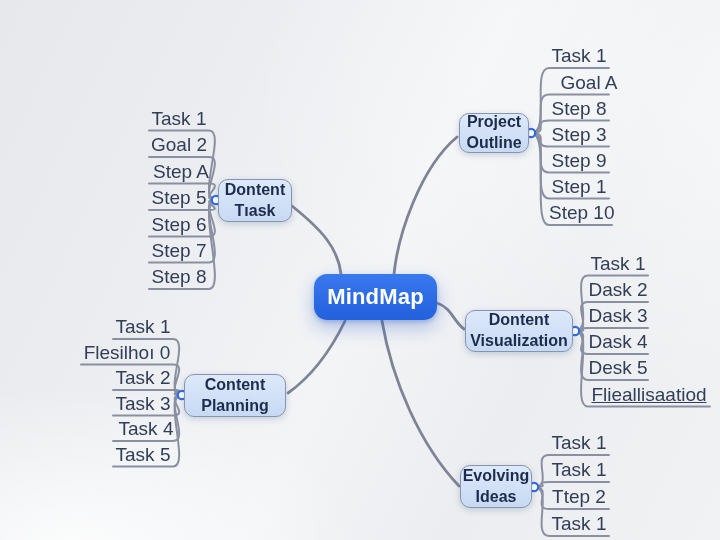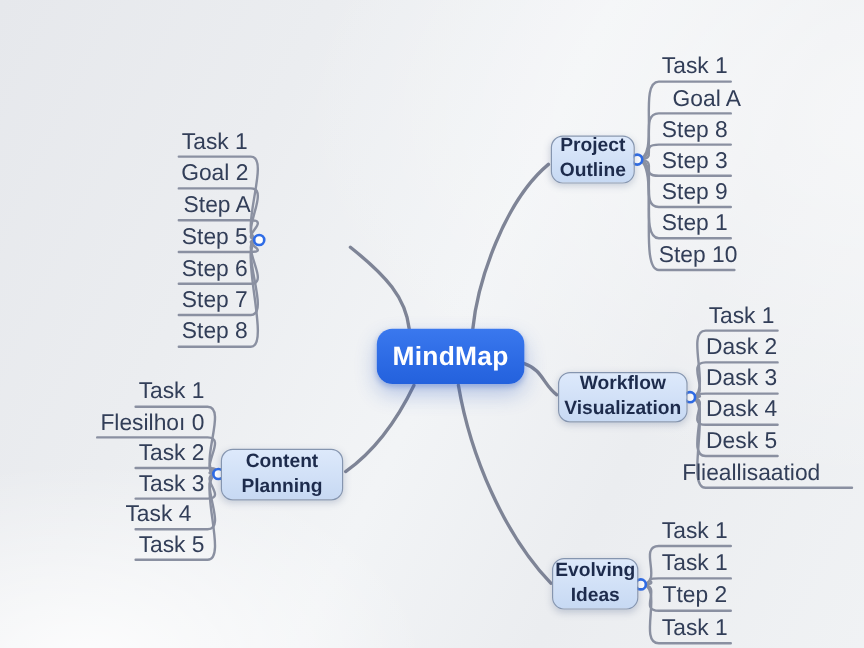"Dontent Tıask" div.branch { html: none -> <div>Dontent Tıask</div> }
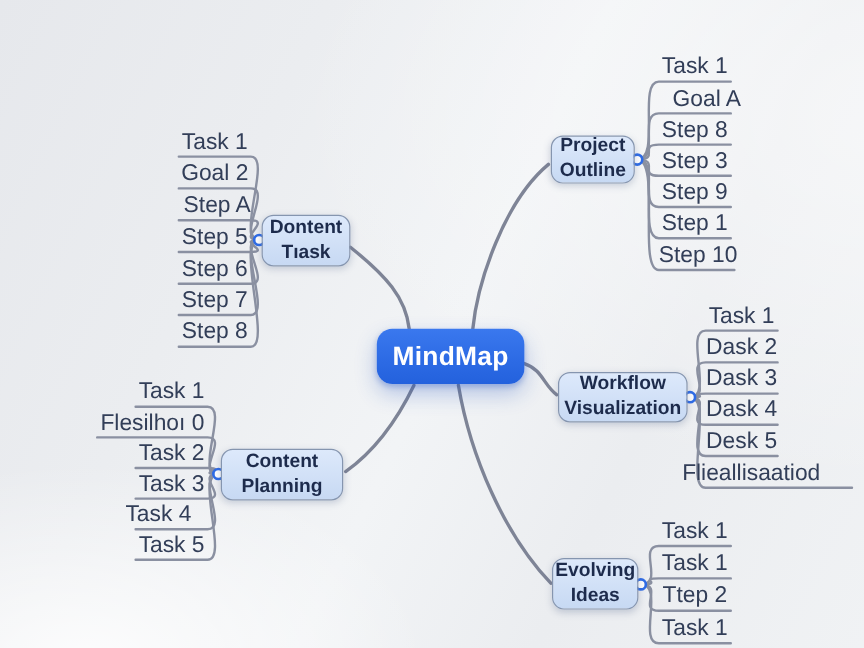"Workflow Visualization" div.branch { text: Workflow -> Dontent }
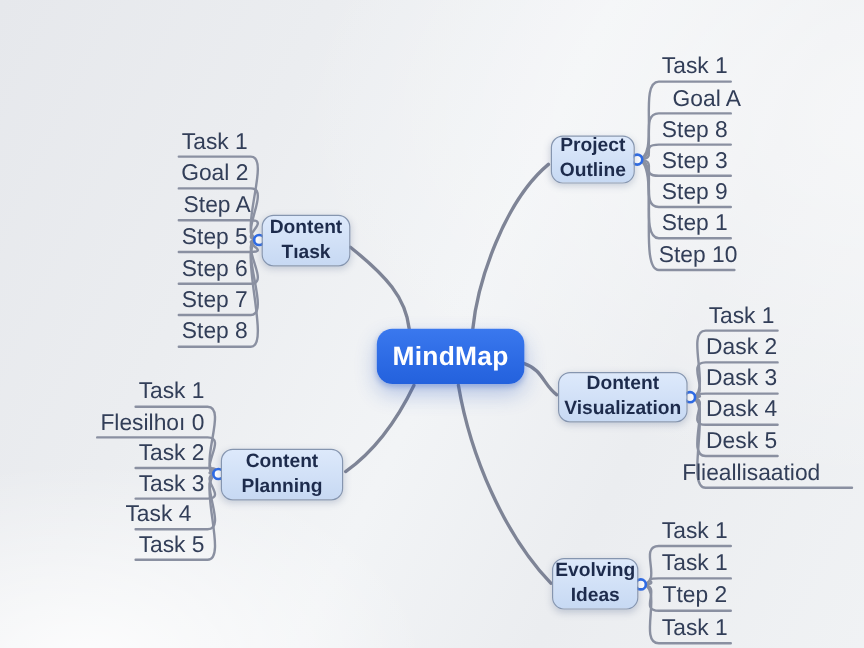"Flieallisaatiod" div.child { left: 565px -> 588px; text-decoration: none -> underline }
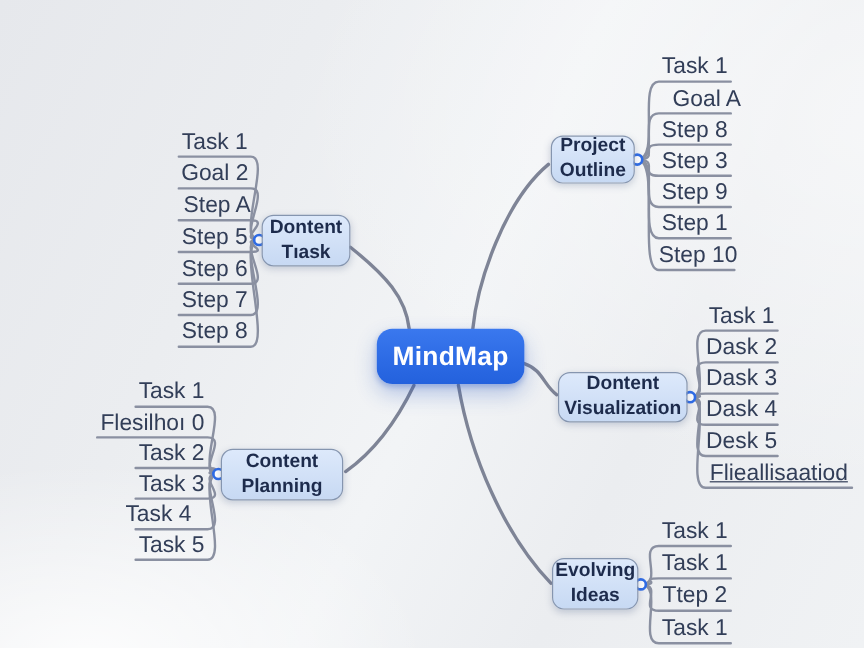"Task 4" div.child { left: 102px -> 116px }
